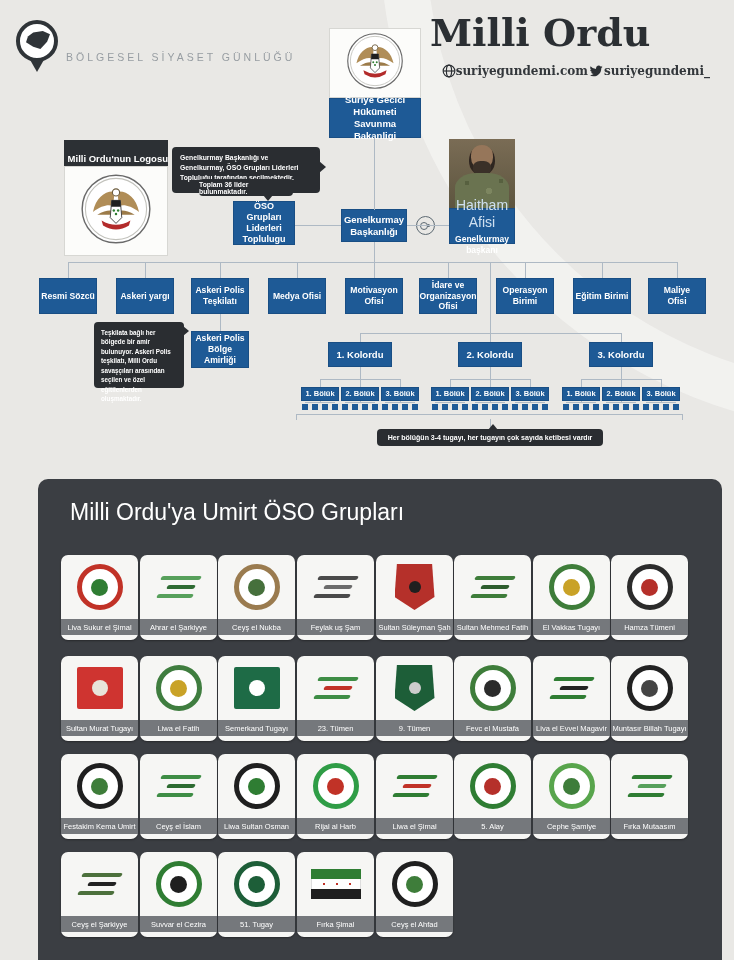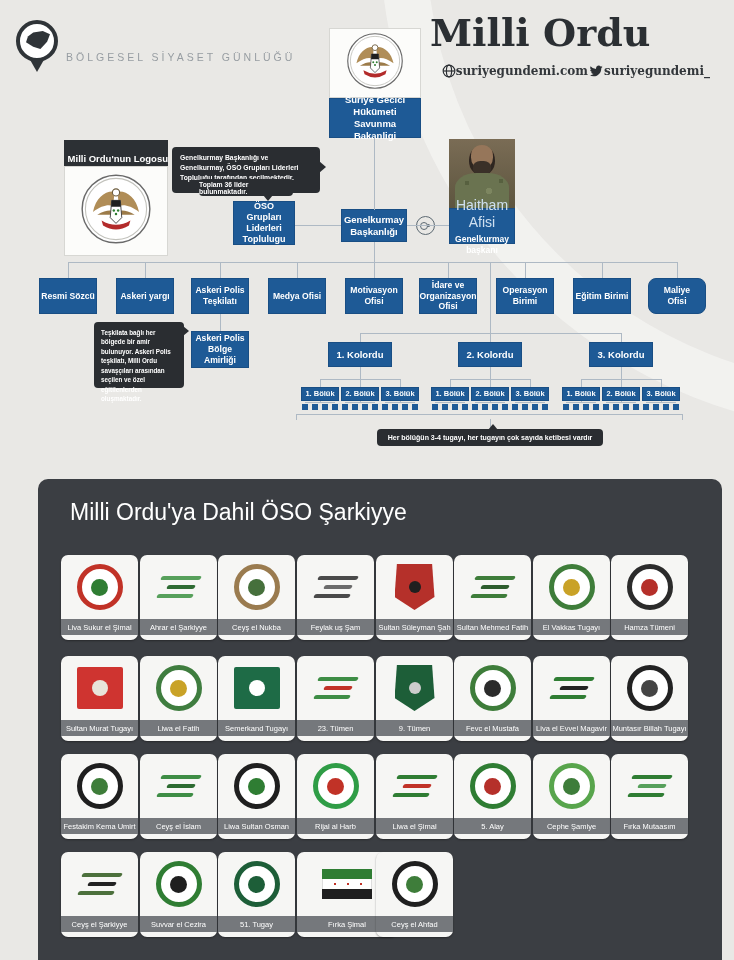"Maliye Ofisi" div.bluebox { border-radius: 8px -> none }
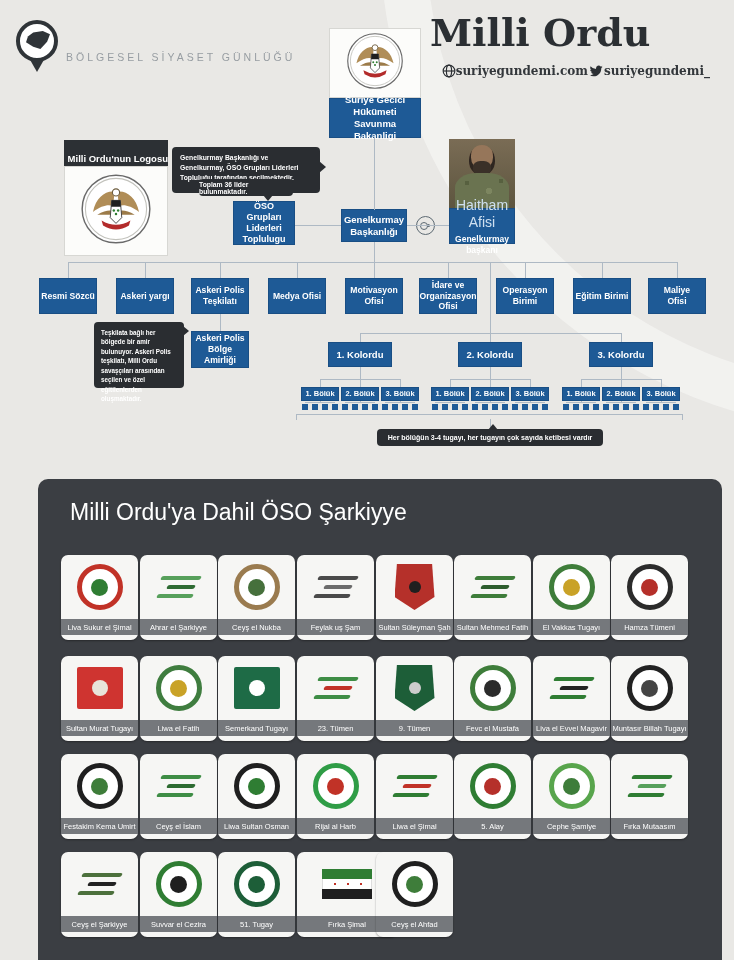"Milli Ordu'ya Dahil ÖSO Şarkiyye" h1 { text: Dahil ÖSO Şarkiyye -> Umirt ÖSO Grupları }
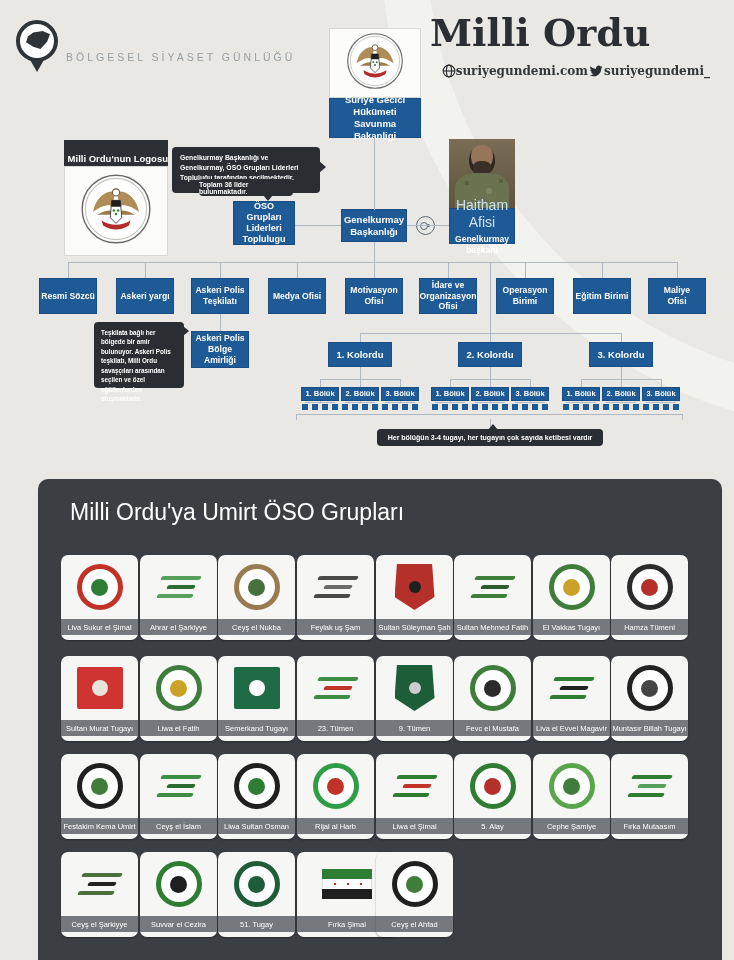"Fırka Şimal" div.tile { padding-left: 23px -> none }
